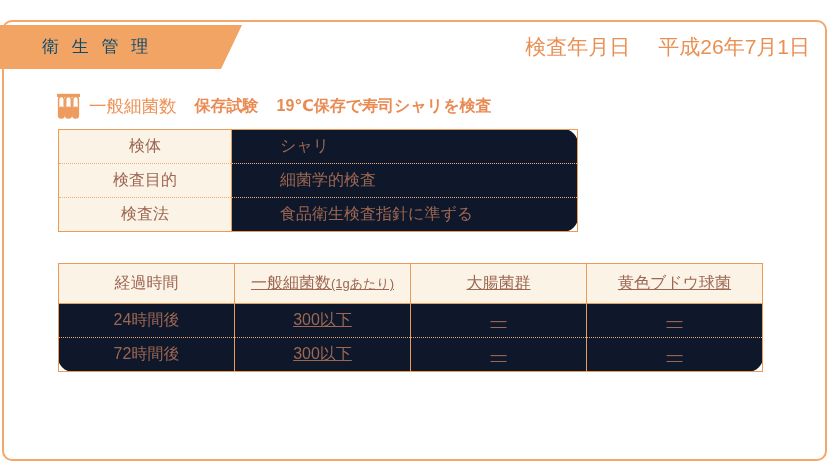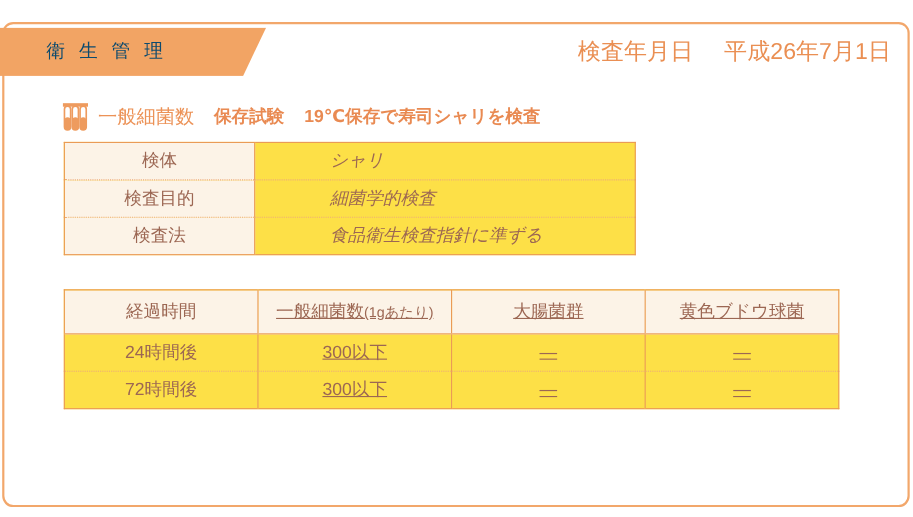"検体" table { background: #fde047 -> #0f172a; border-radius: none -> 15px }
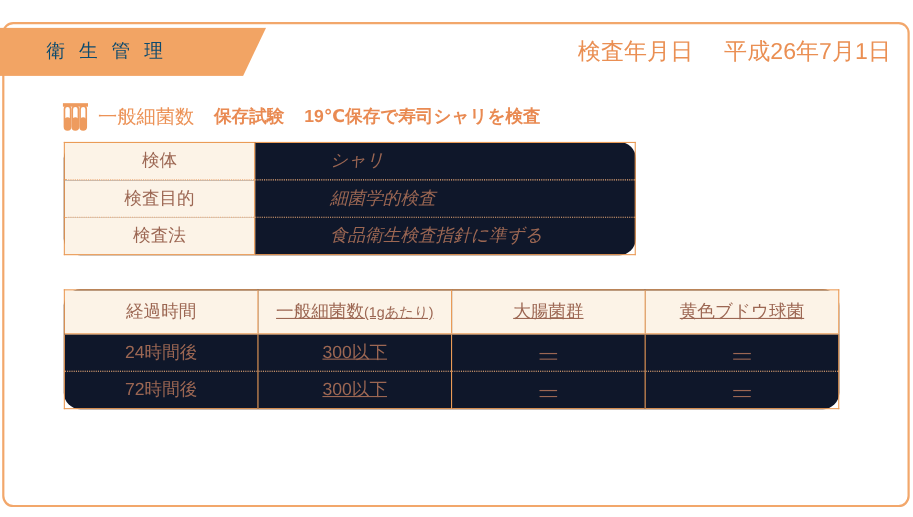"シャリ" .info-table td.val { font-style: italic -> none; padding-left: 68px -> 48px }
